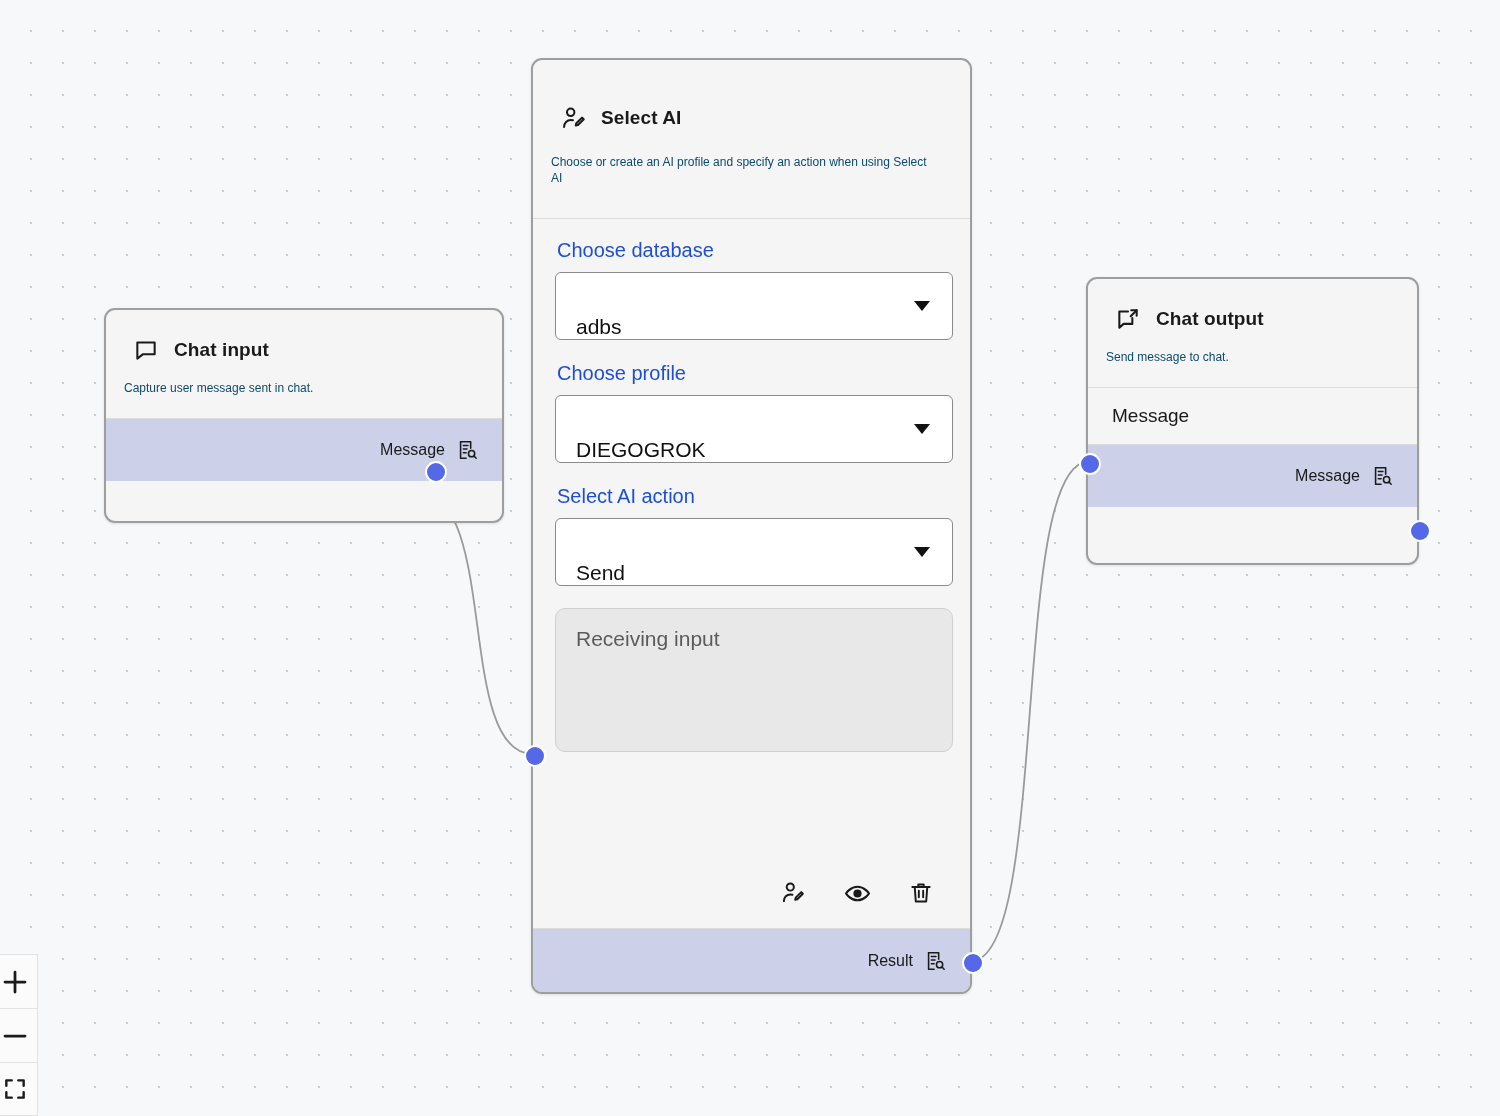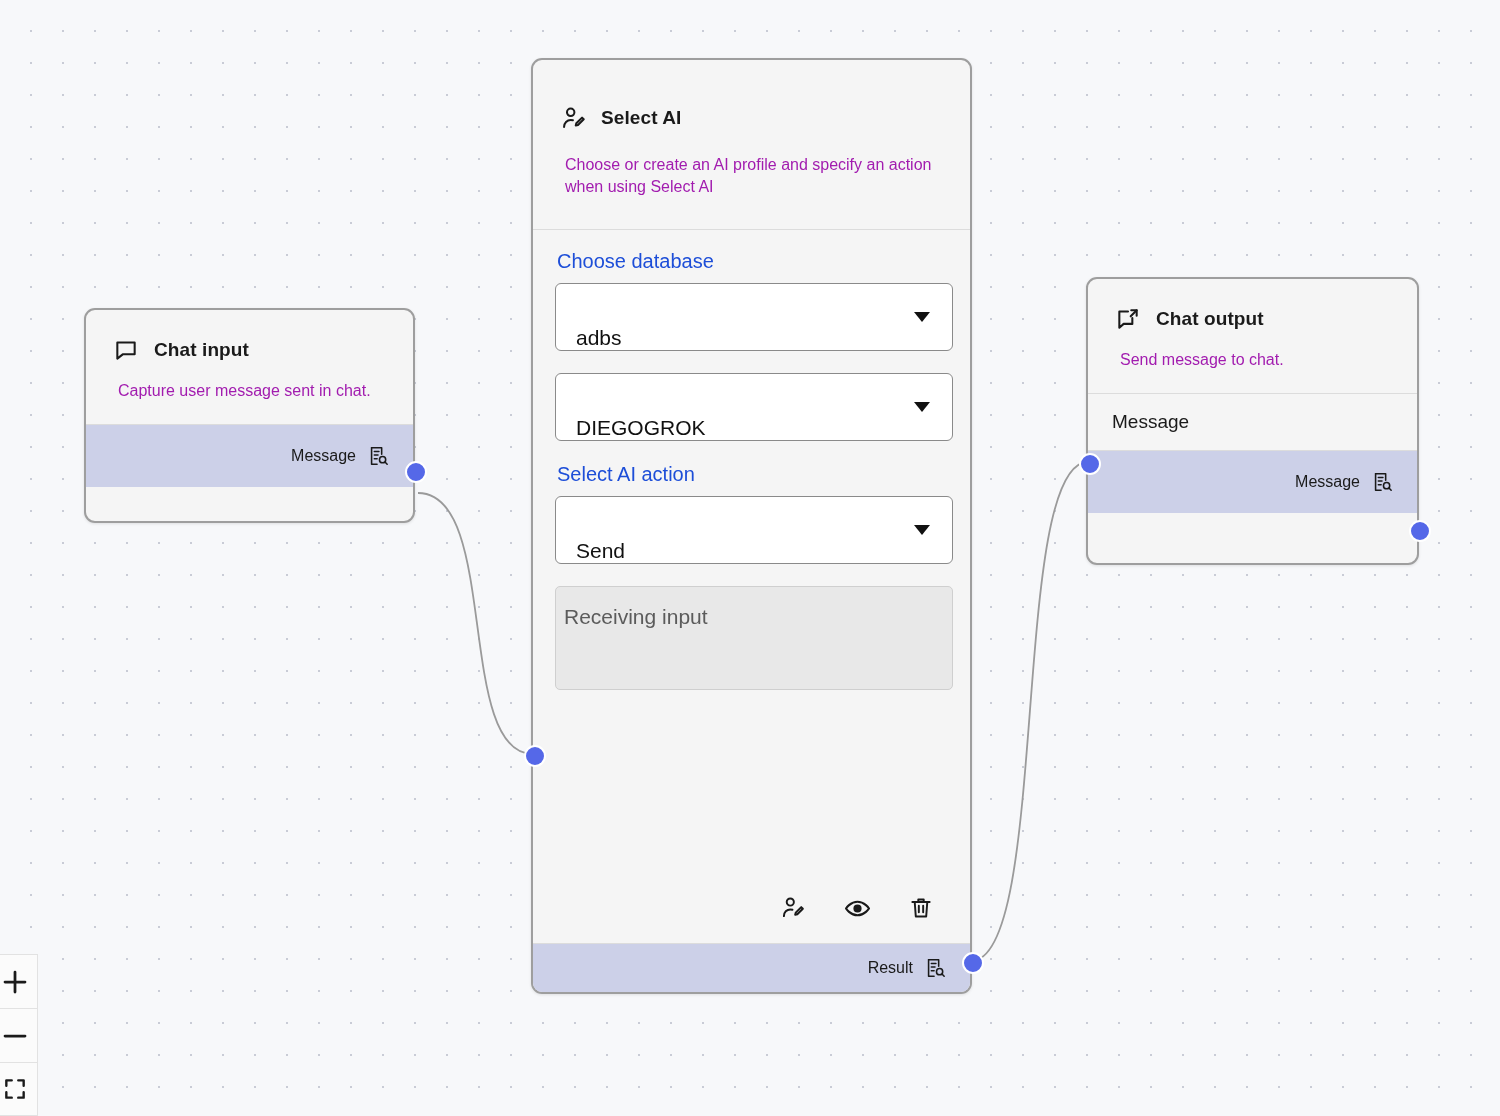"Choose or create an AI" .node-desc { color: #a21caf -> #0c4a6e; font-size: 16px -> 12px; padding: 16px 26px 22px 32px -> 16px 26px 22px 18px }
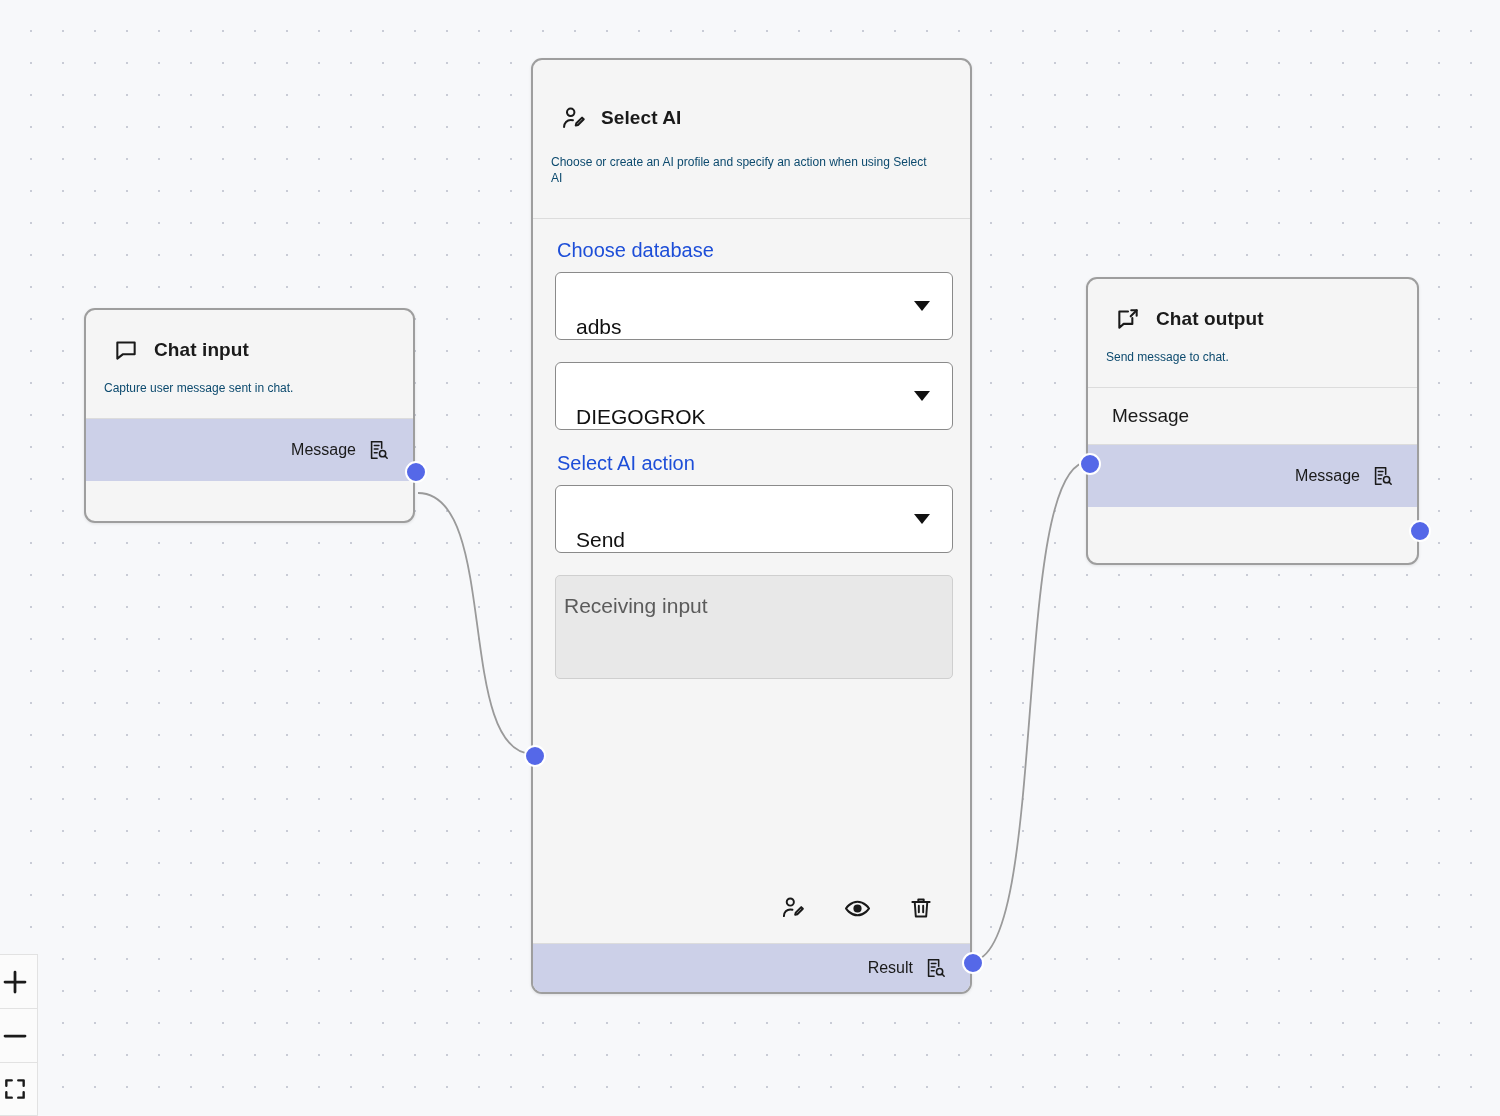"Chat input" div.node { left: 84px -> 104px; width: 331px -> 400px }
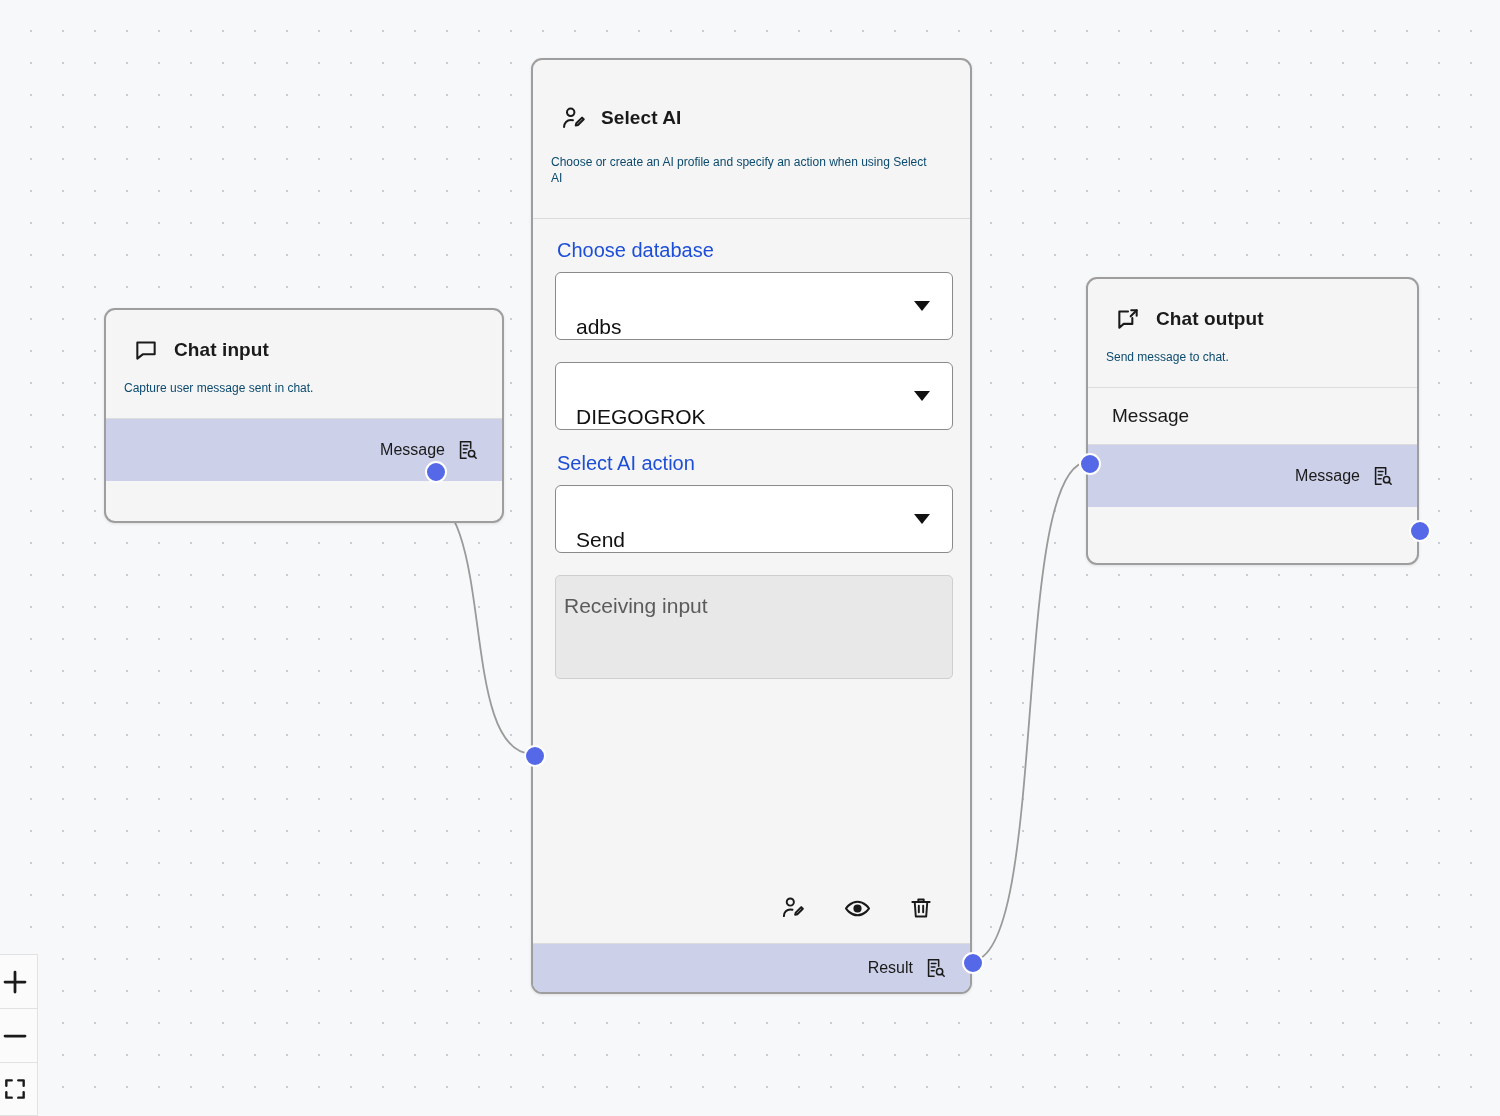"Choose profile" div.field-label { html: none -> <div>Choose profile</div> }
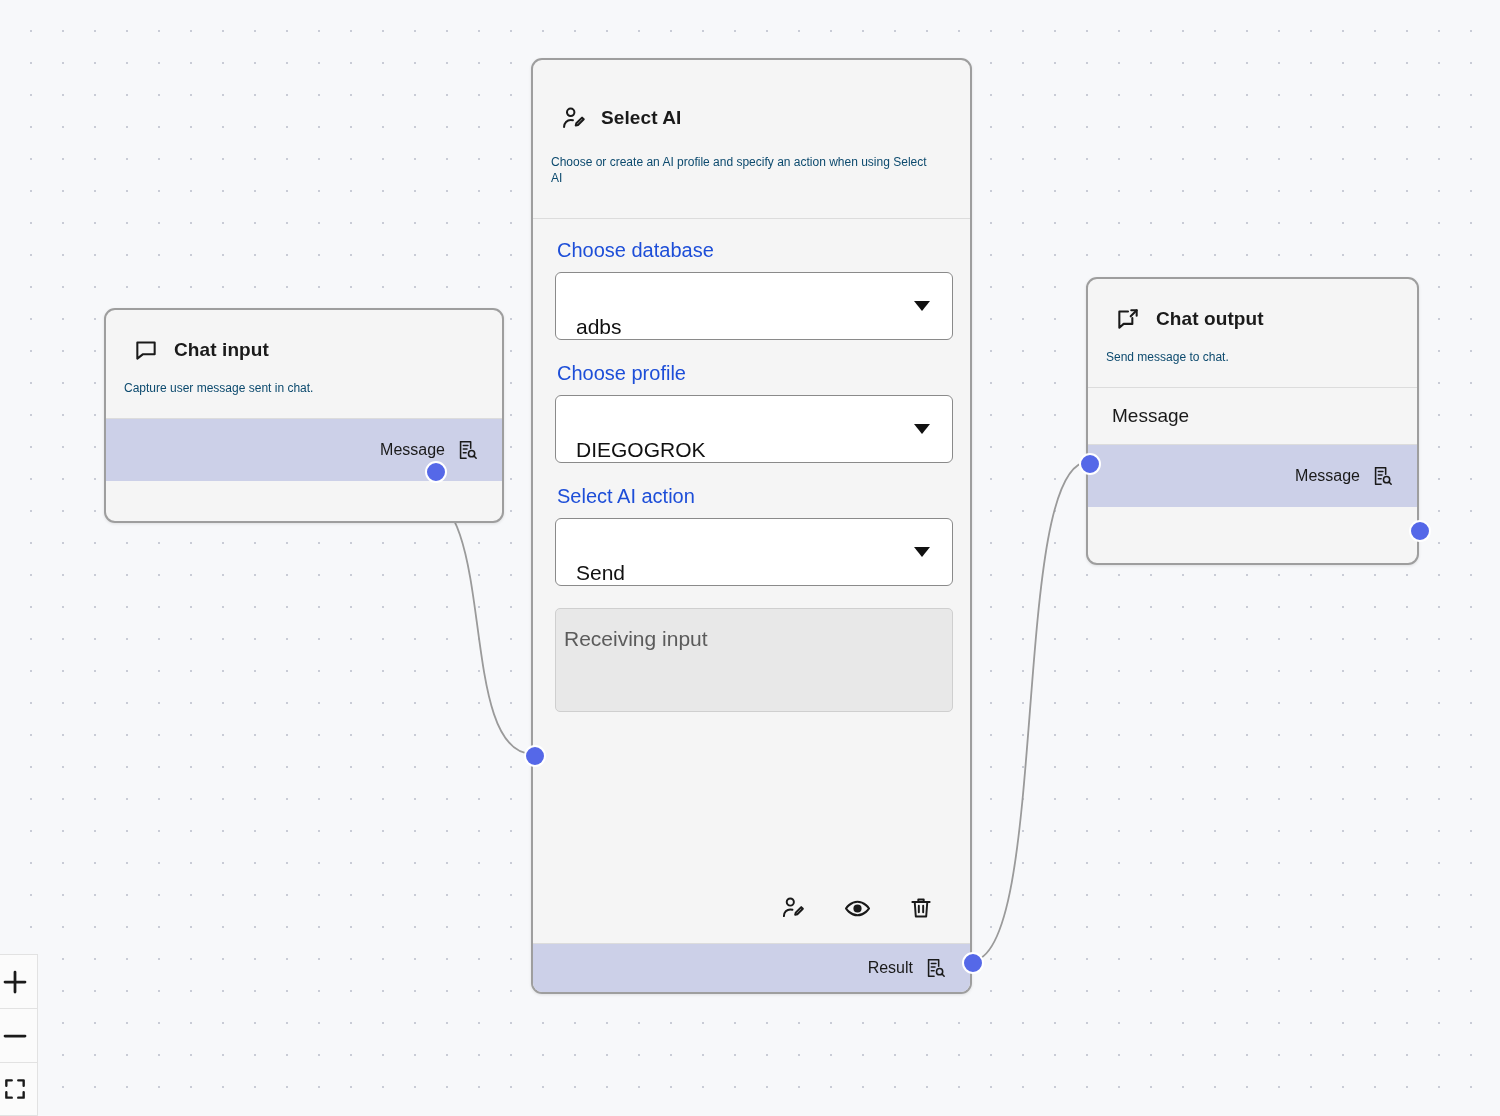"Receiving input" .textarea-box { border-radius: 5px -> 10px; height: 104px -> 144px; padding: 18px 8px -> 18px 20px }
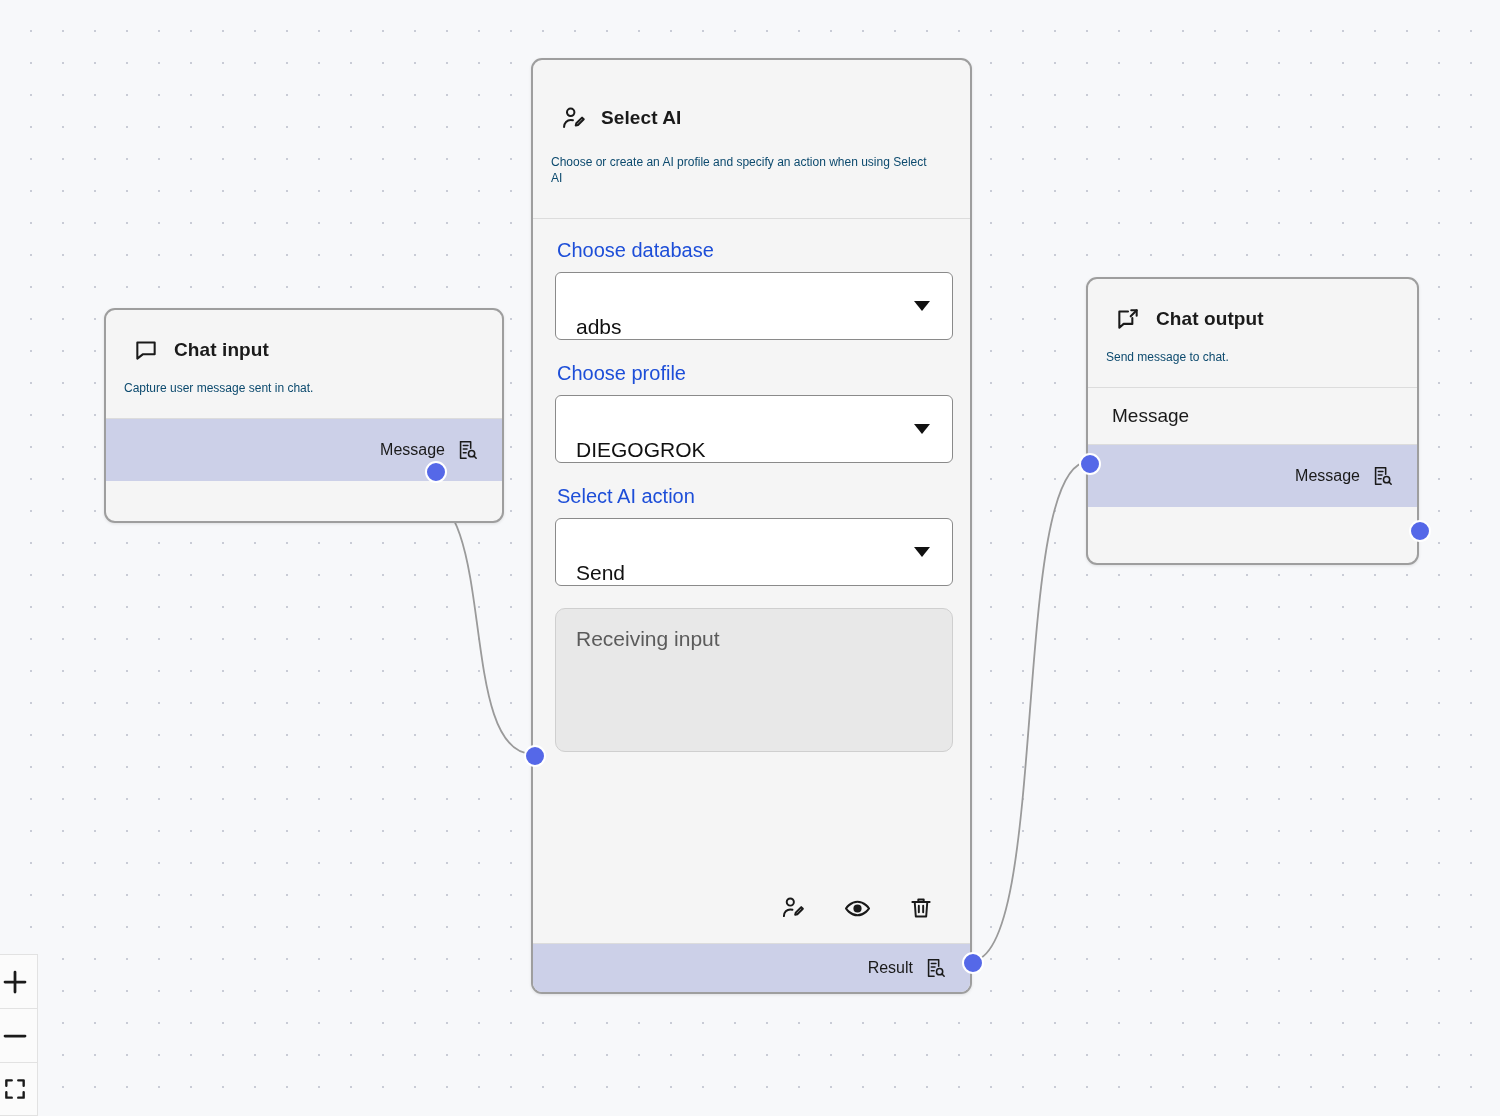"Result" div.port-row { height: 48px -> 63px }
